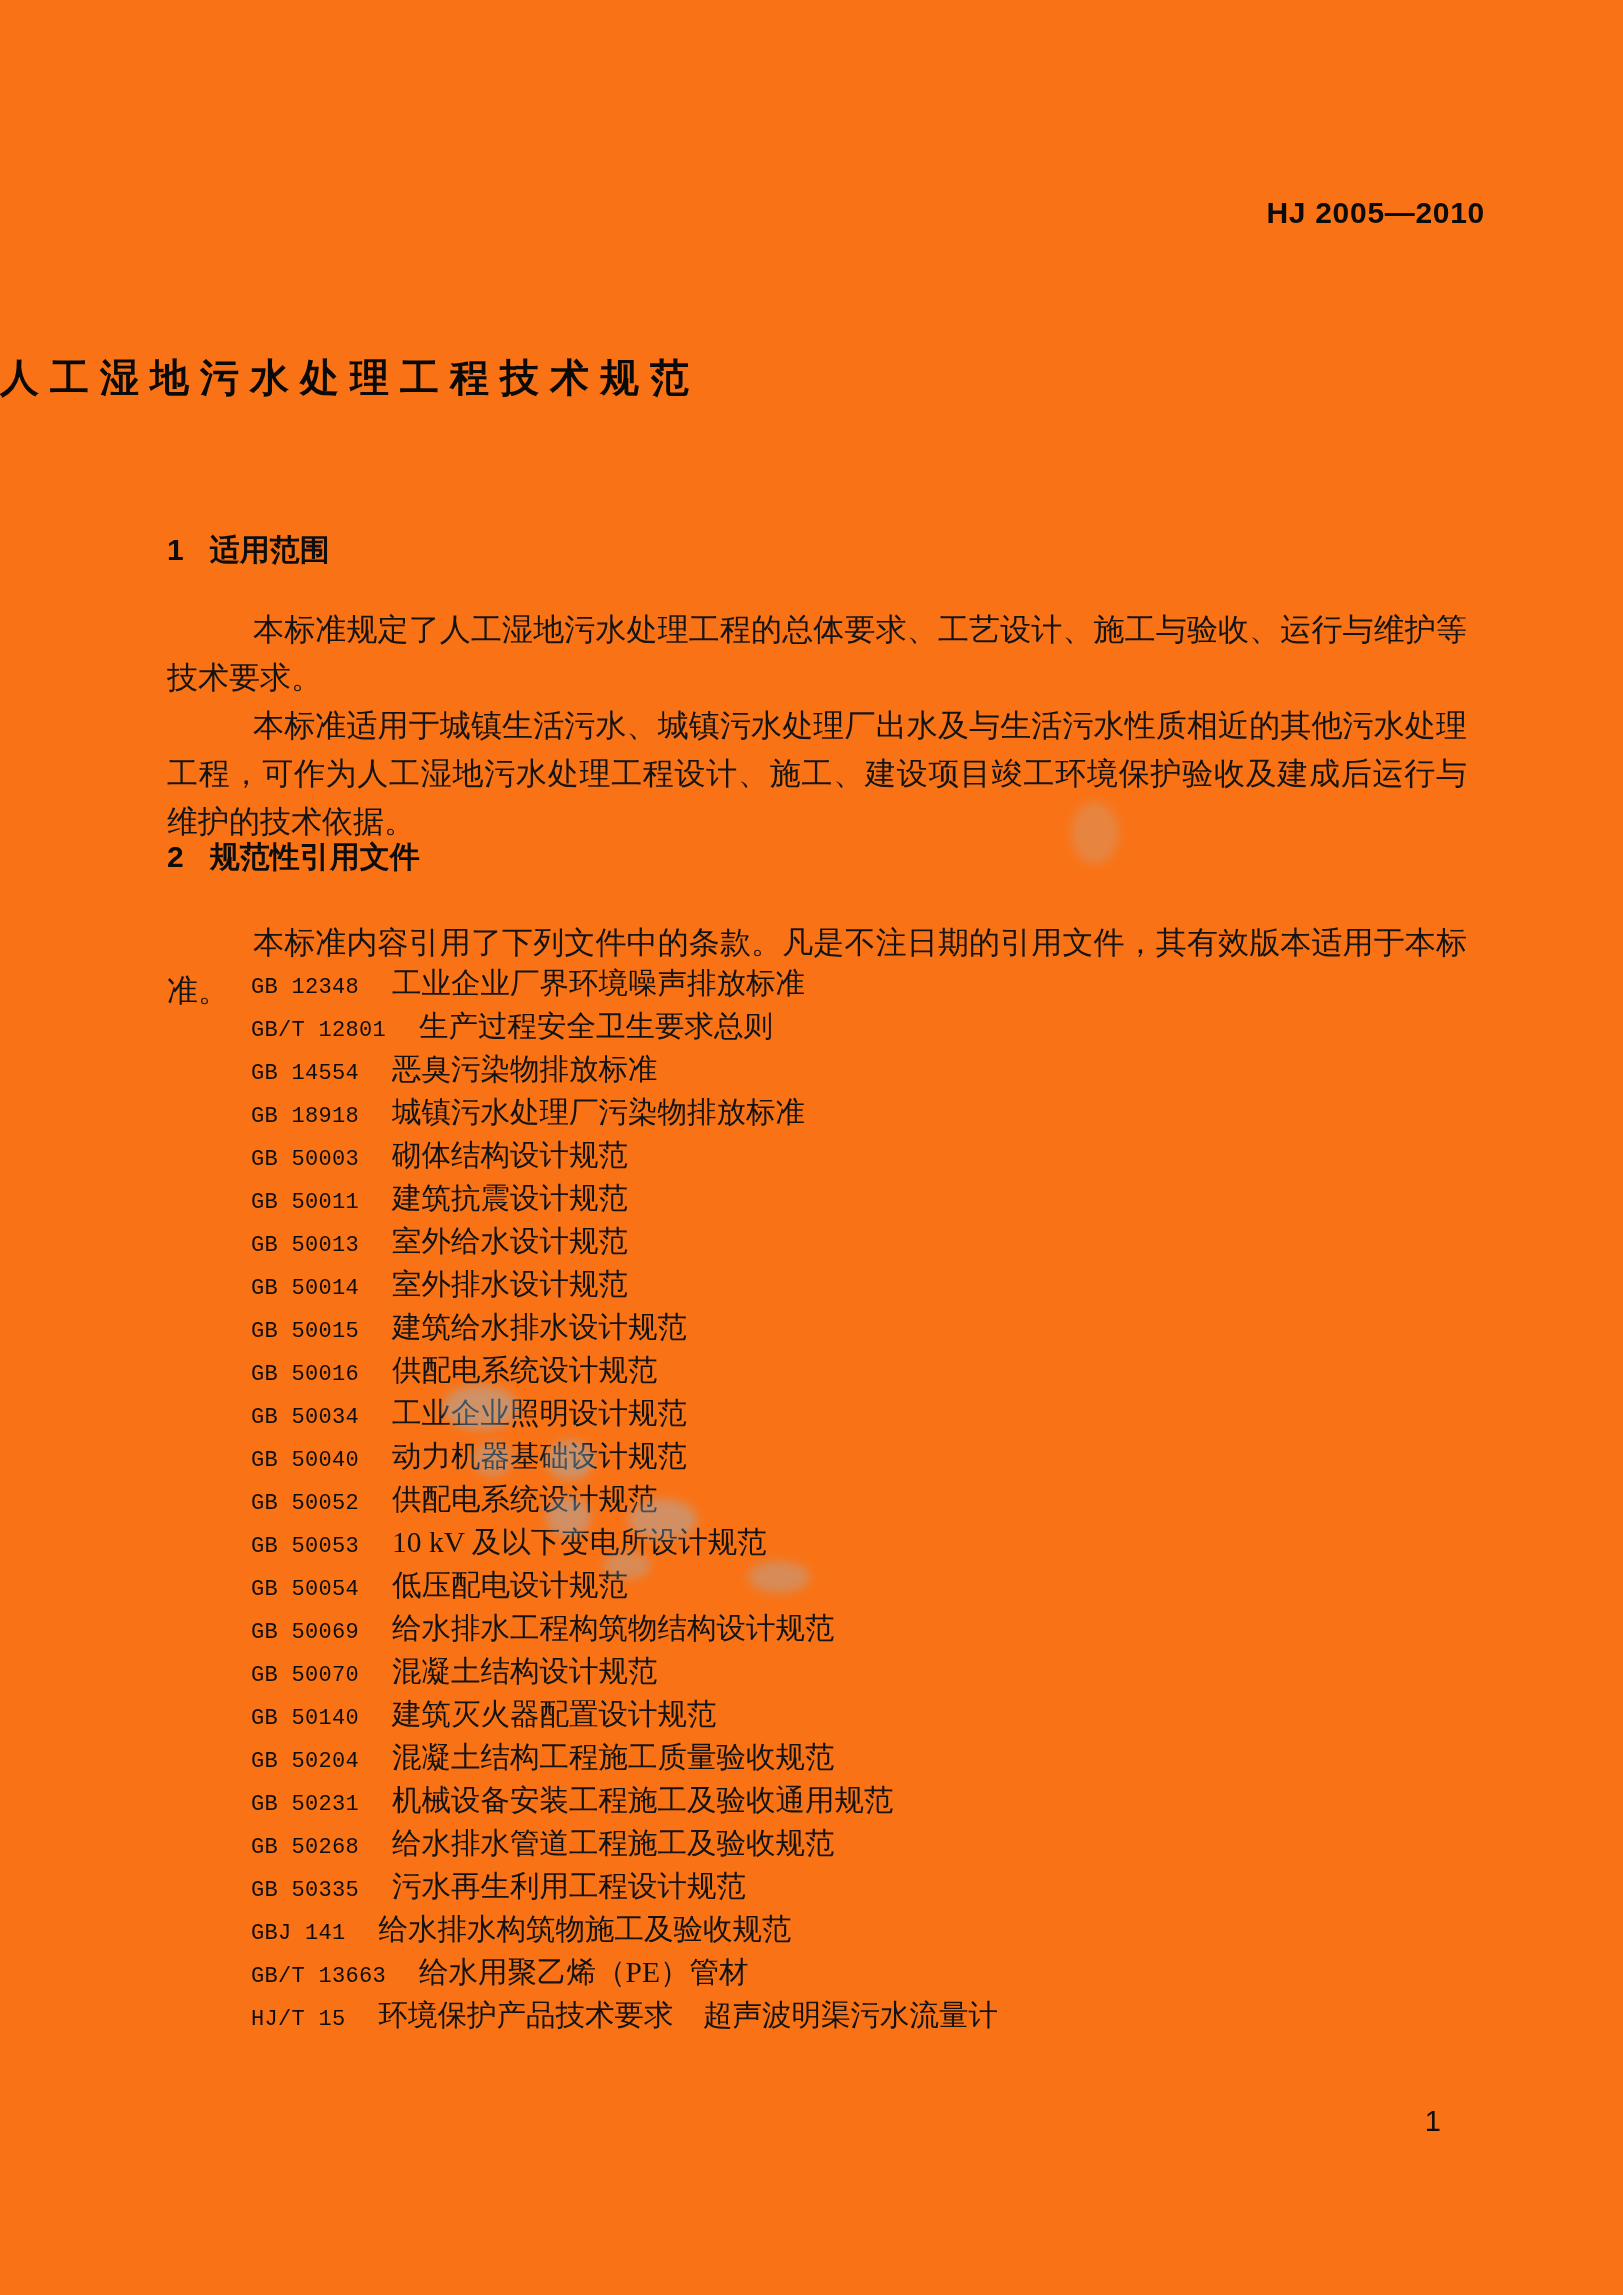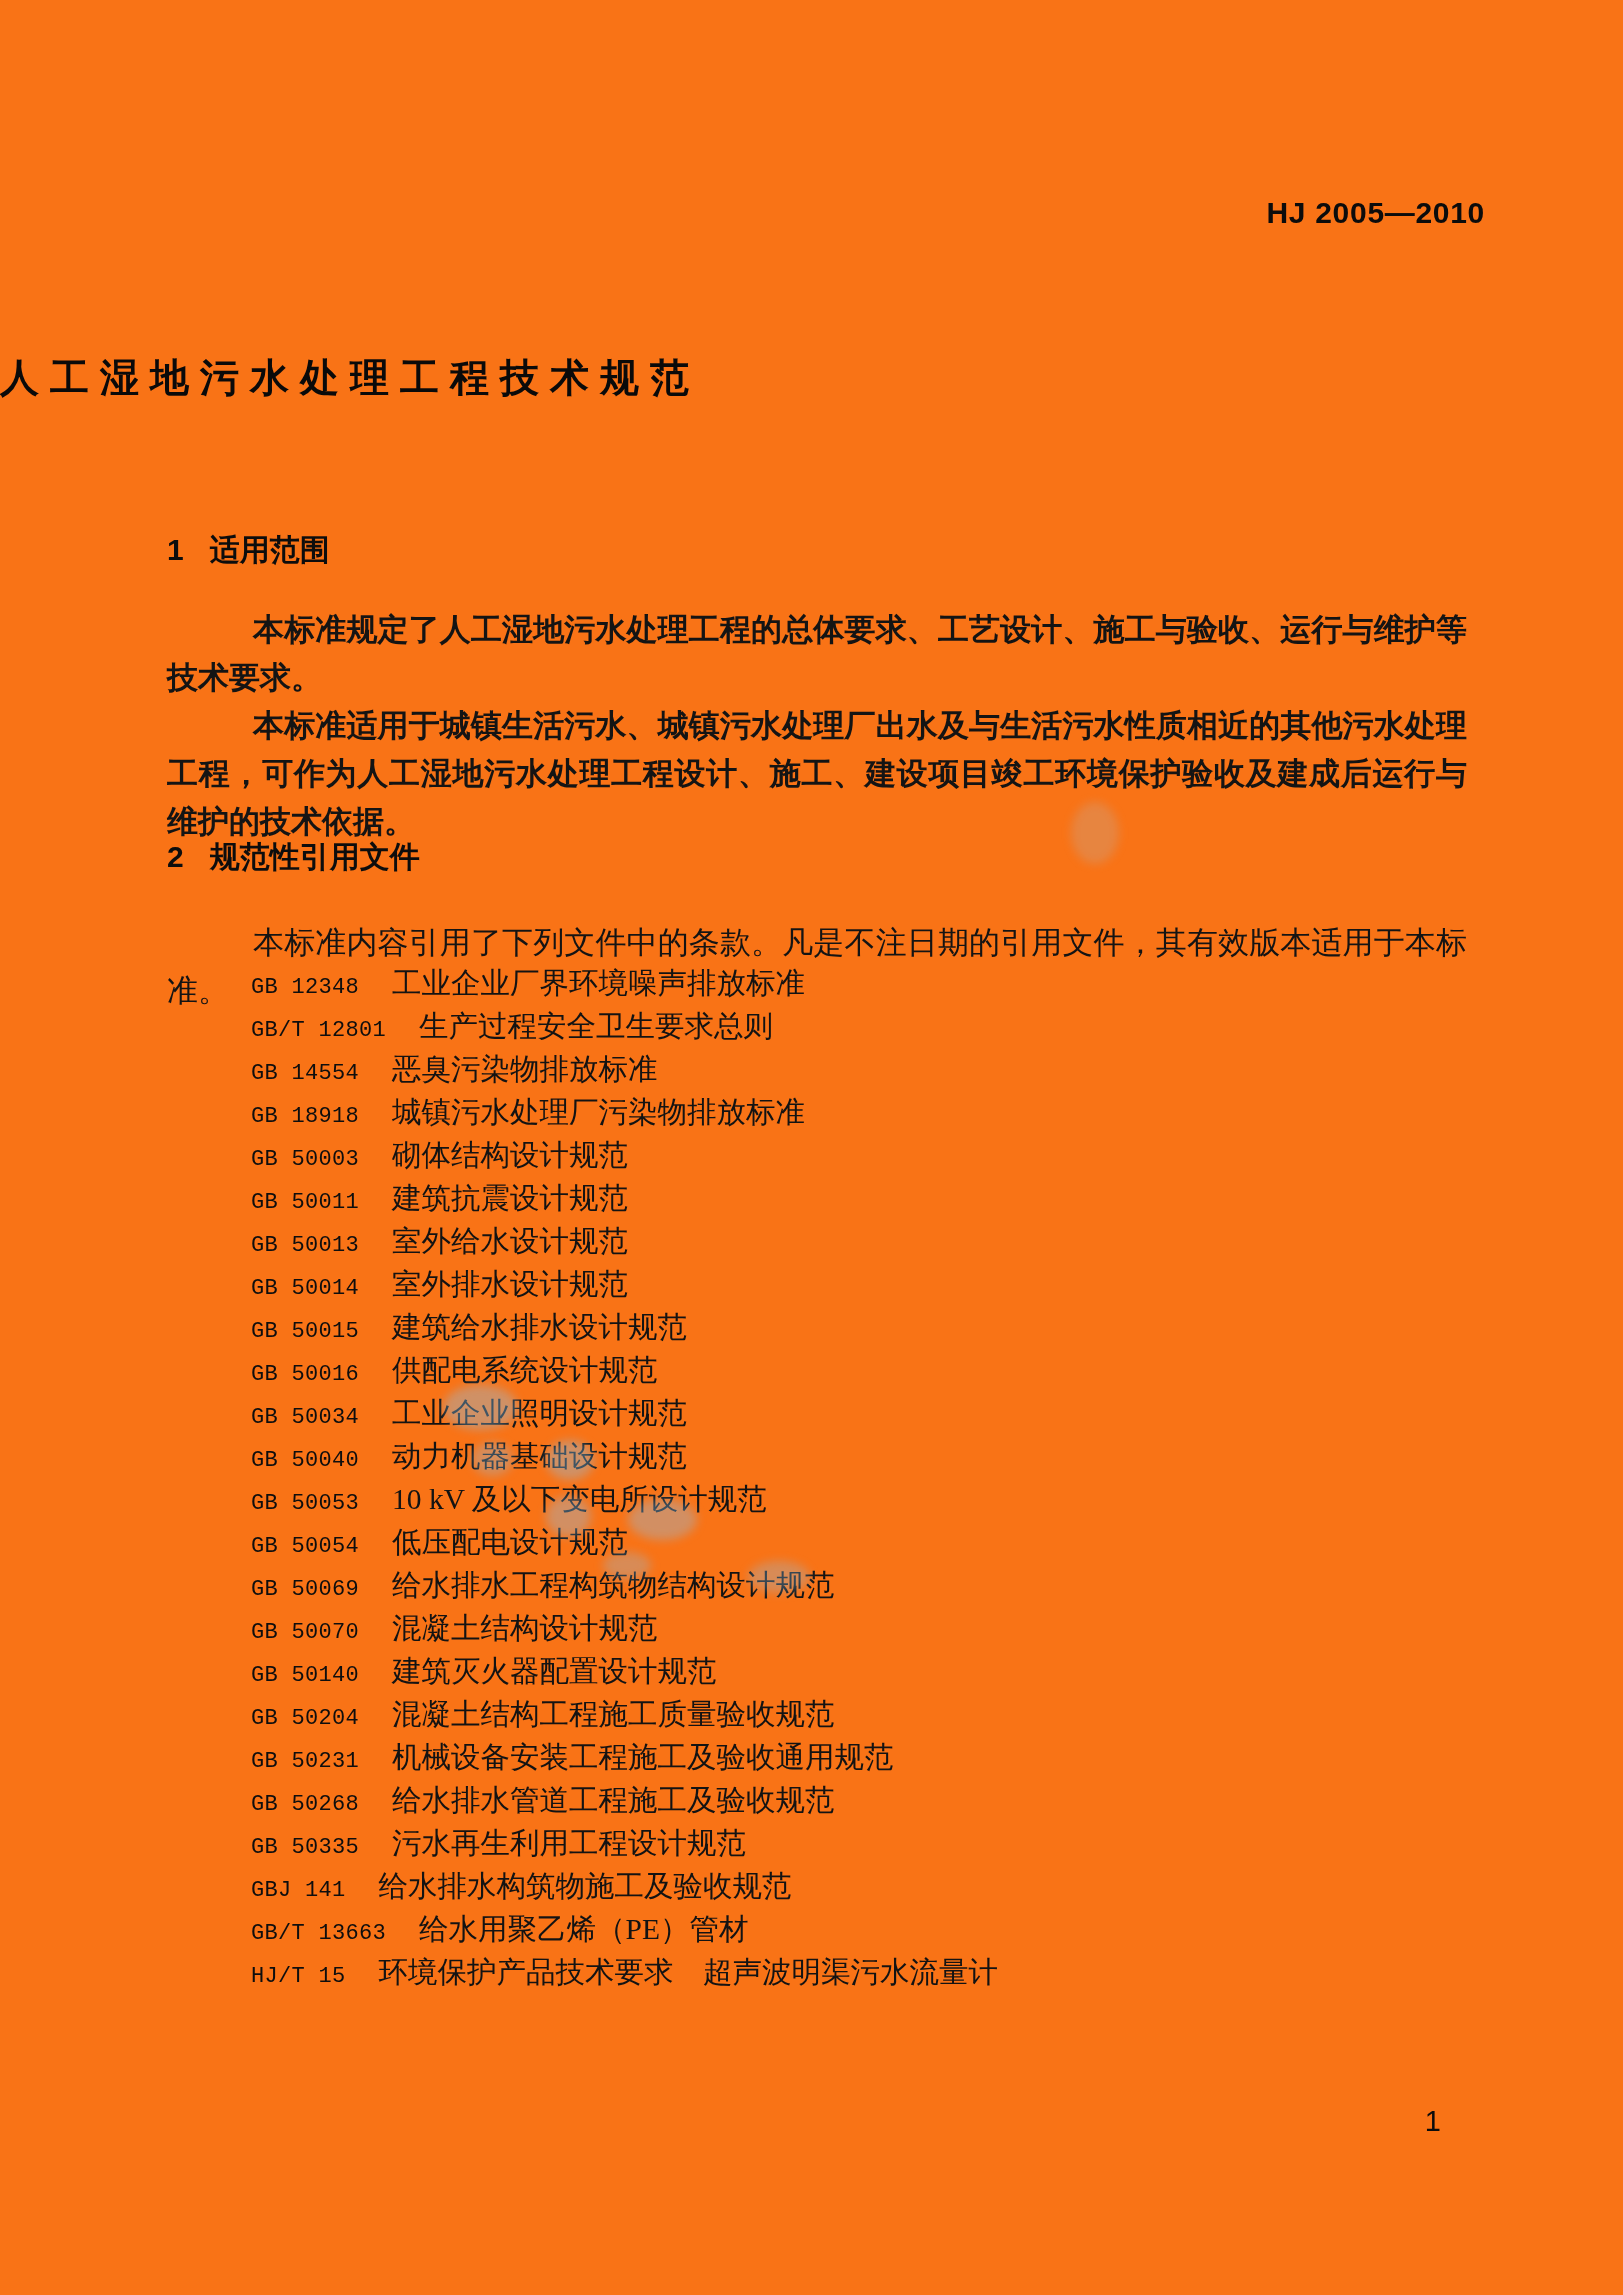"本标准规定了人工湿地污水处理工程的总体要求、工艺设计、施工与验收、运行与维护等技" #scope-paras p { font-weight: bold -> none }
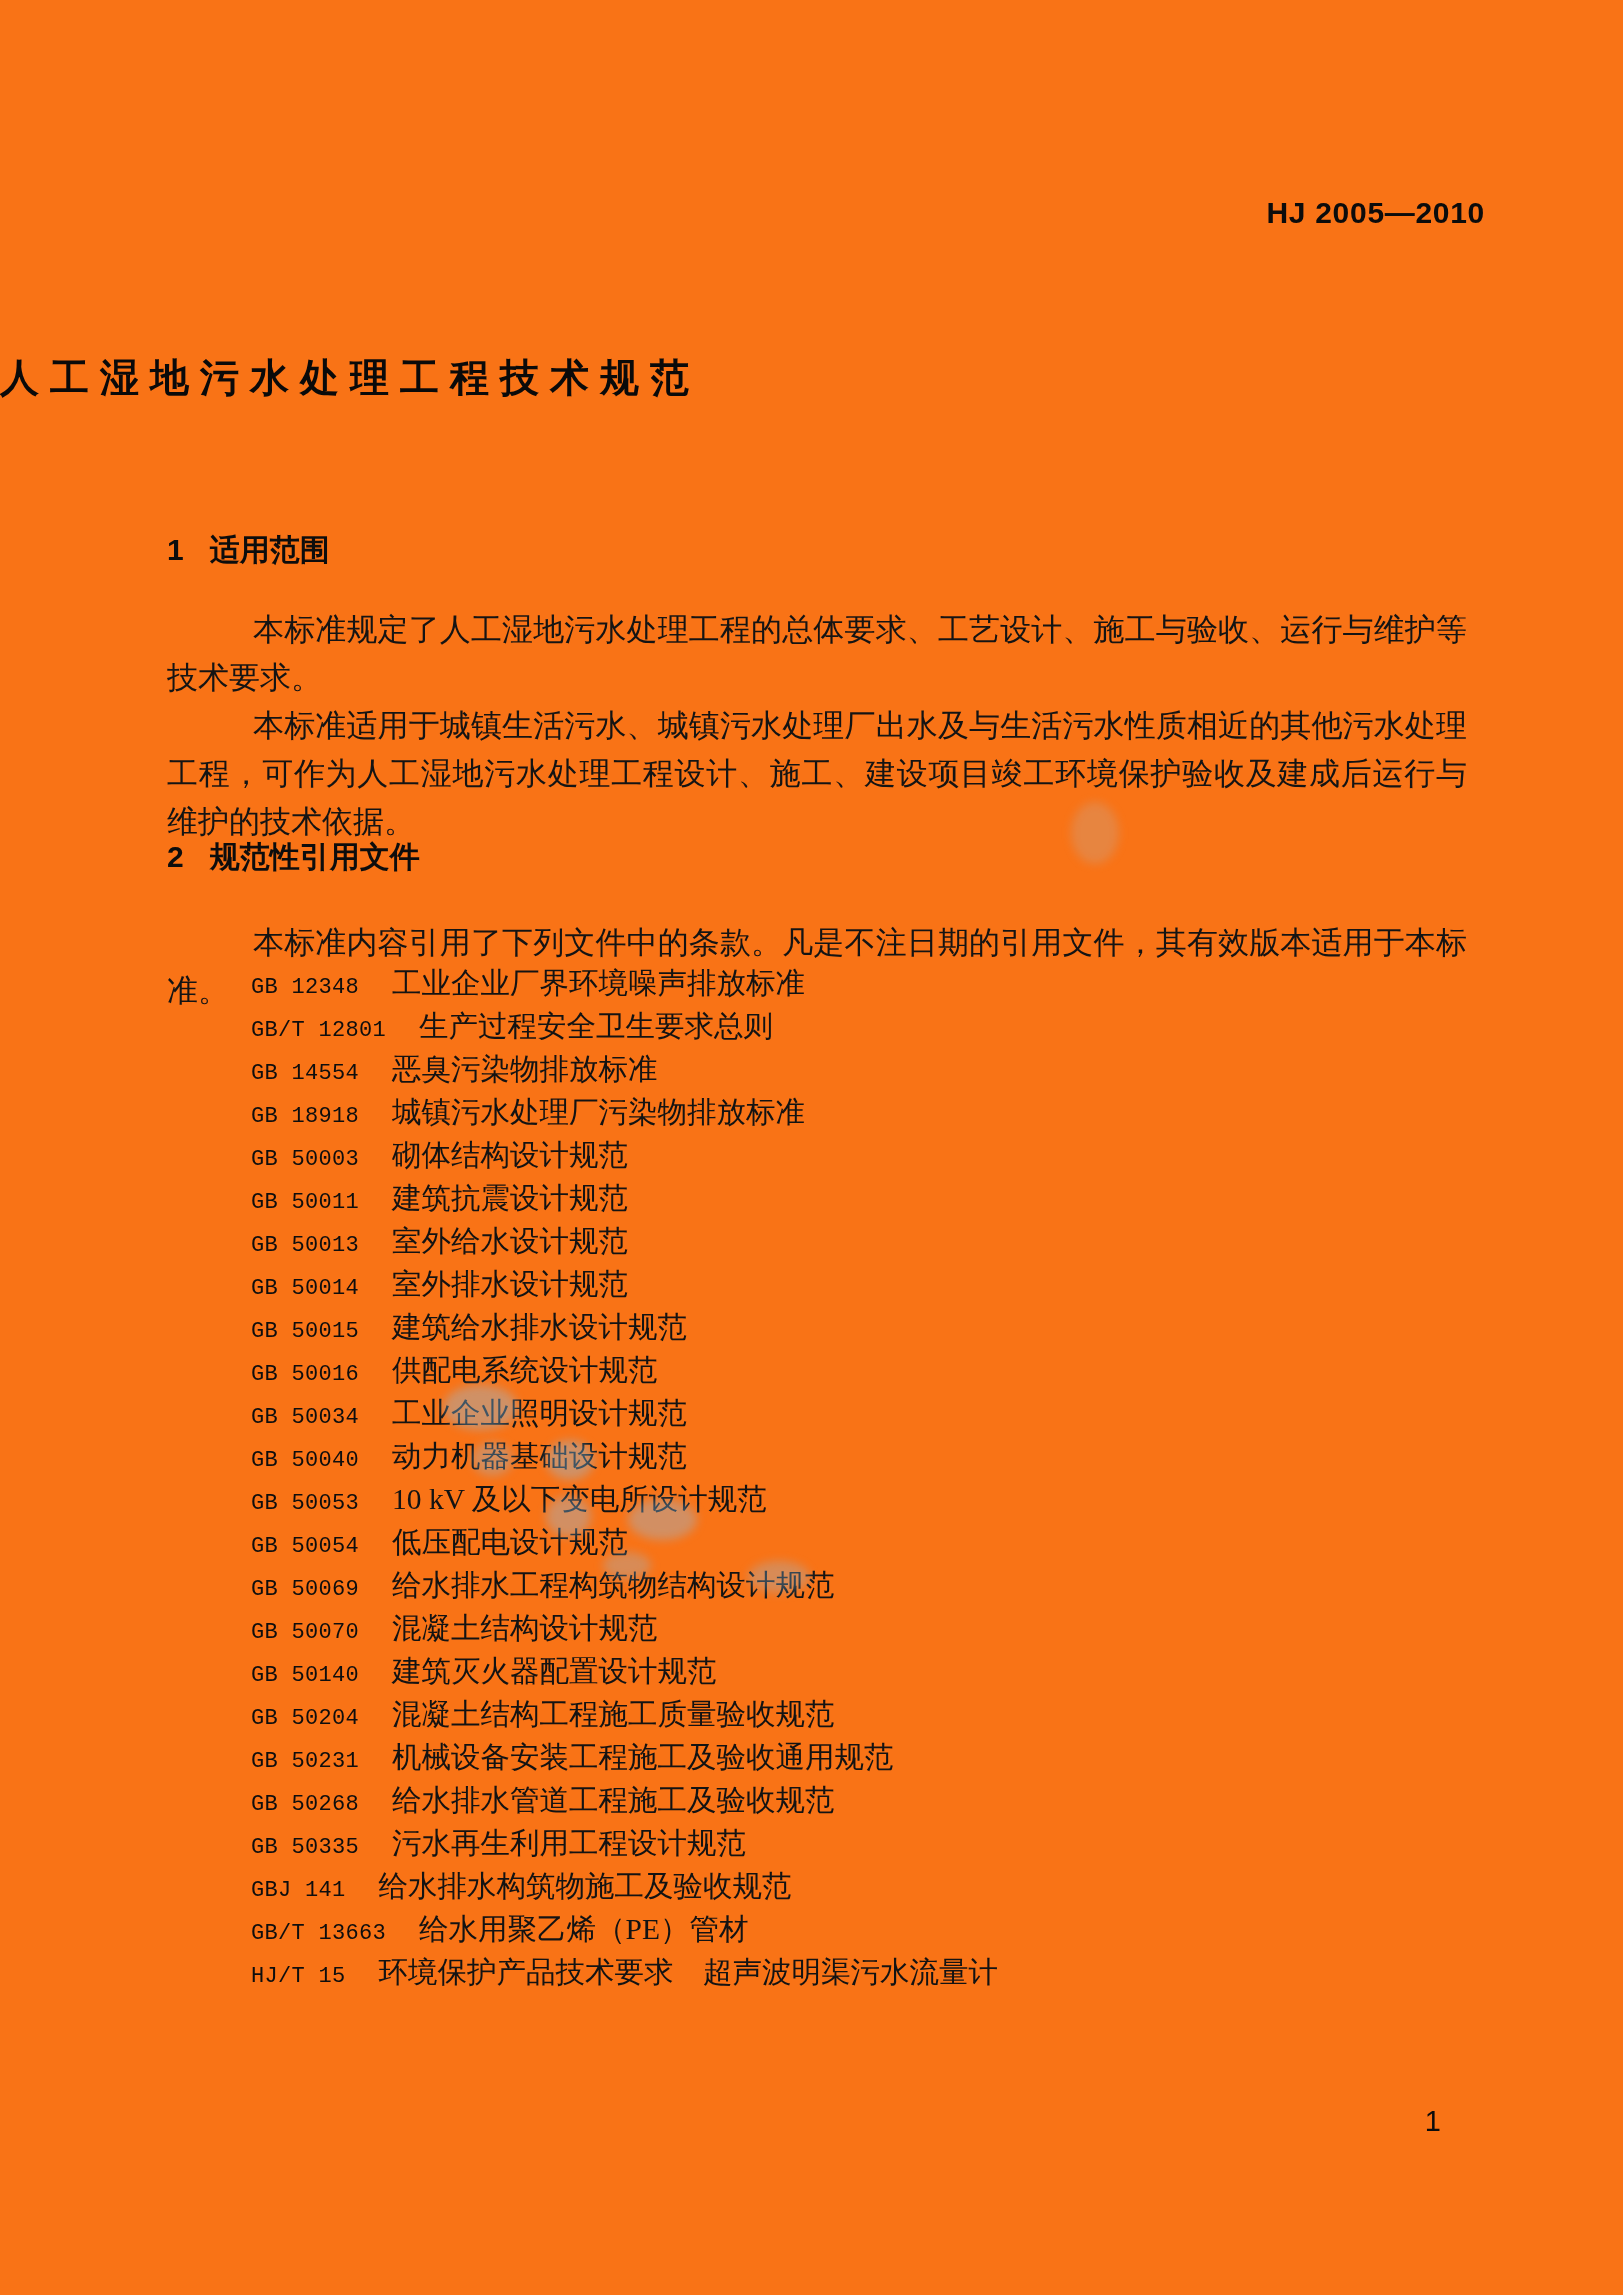"GB 50052 供配电系统设计规范" li.ref-item { html: none -> <li> <span>GB 50052</span><span>供配电系统设计规范</span> </li> }
